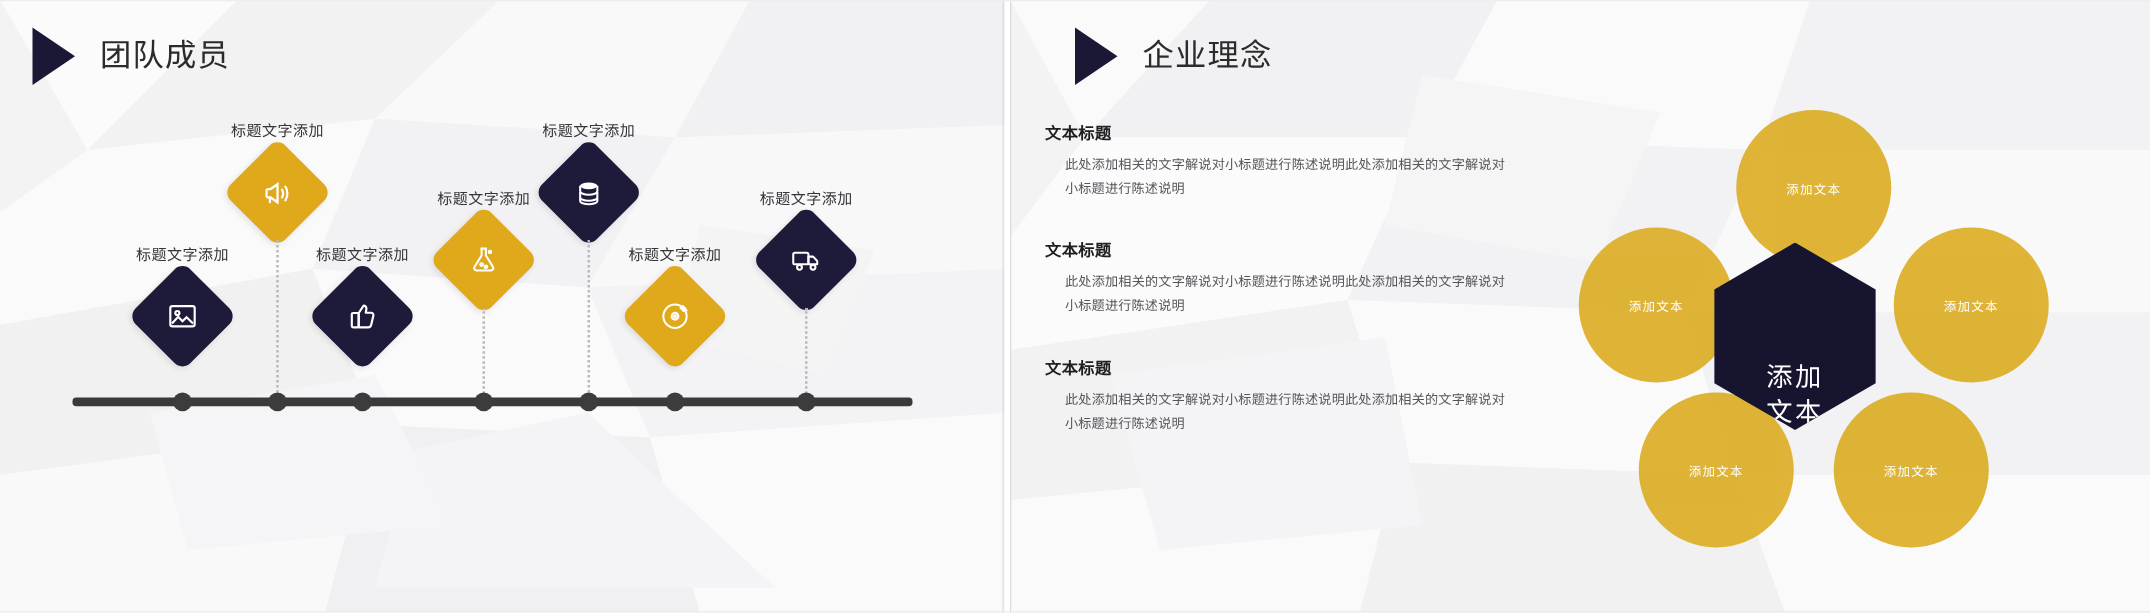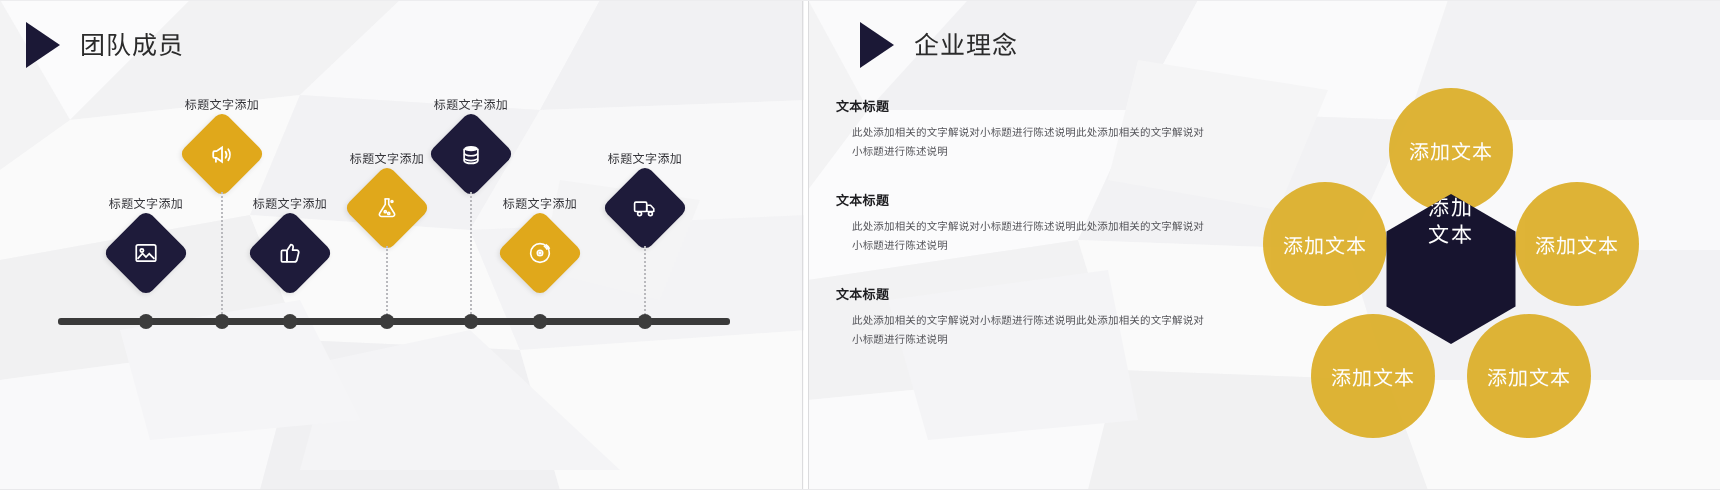"添加文本" .petal { font-size: 20px -> 10px }
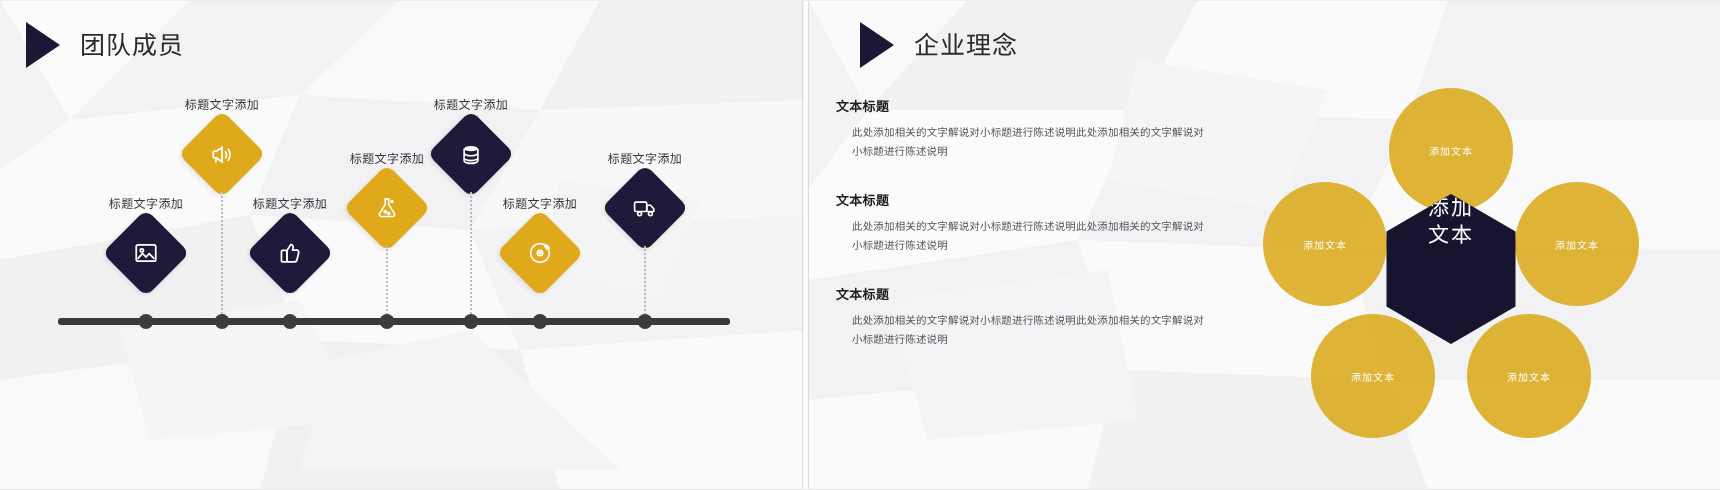"添加" #flower-core { align-items: flex-start -> flex-end; left: 181px -> 166px }
